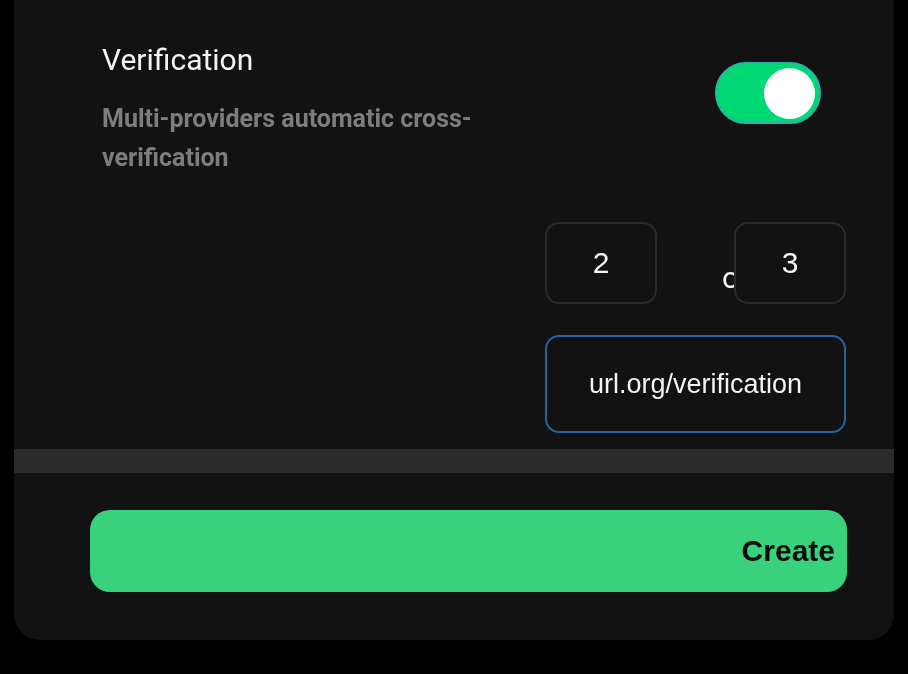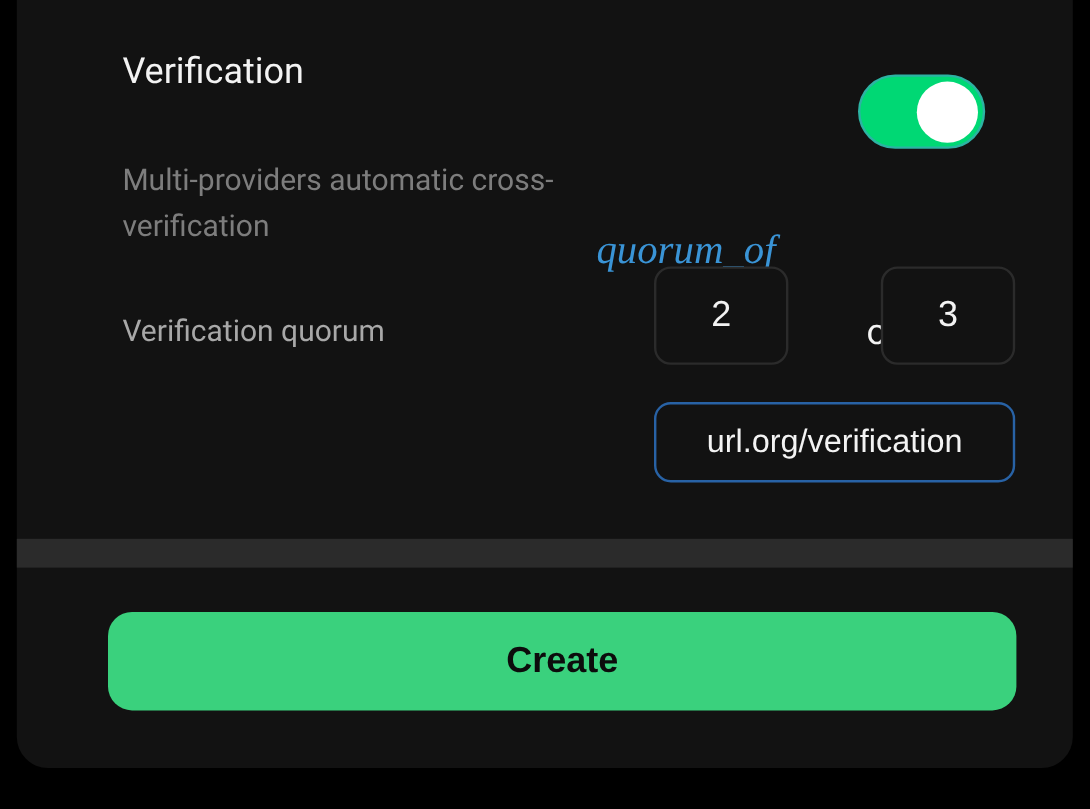"Multi-providers automatic" .section-subtitle { font-weight: 400 -> 700; margin-top: 32px -> none }
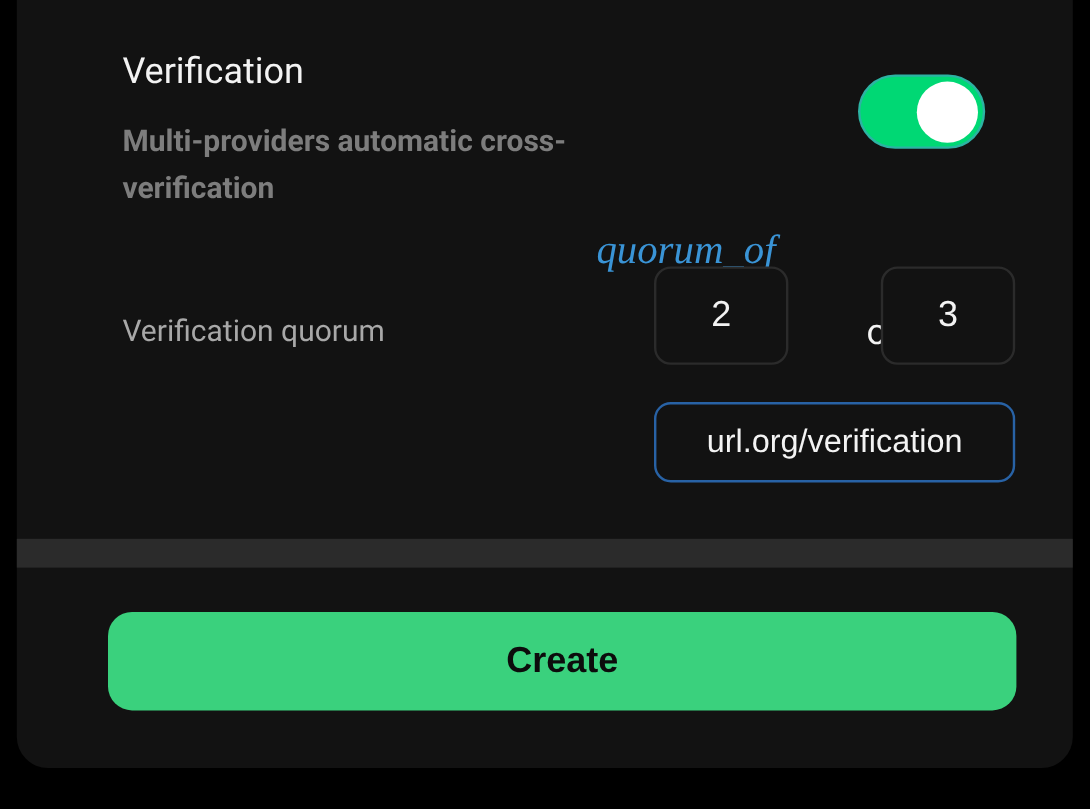"quorum_of" div.annot { html: <div>quorum_of</div> -> none }
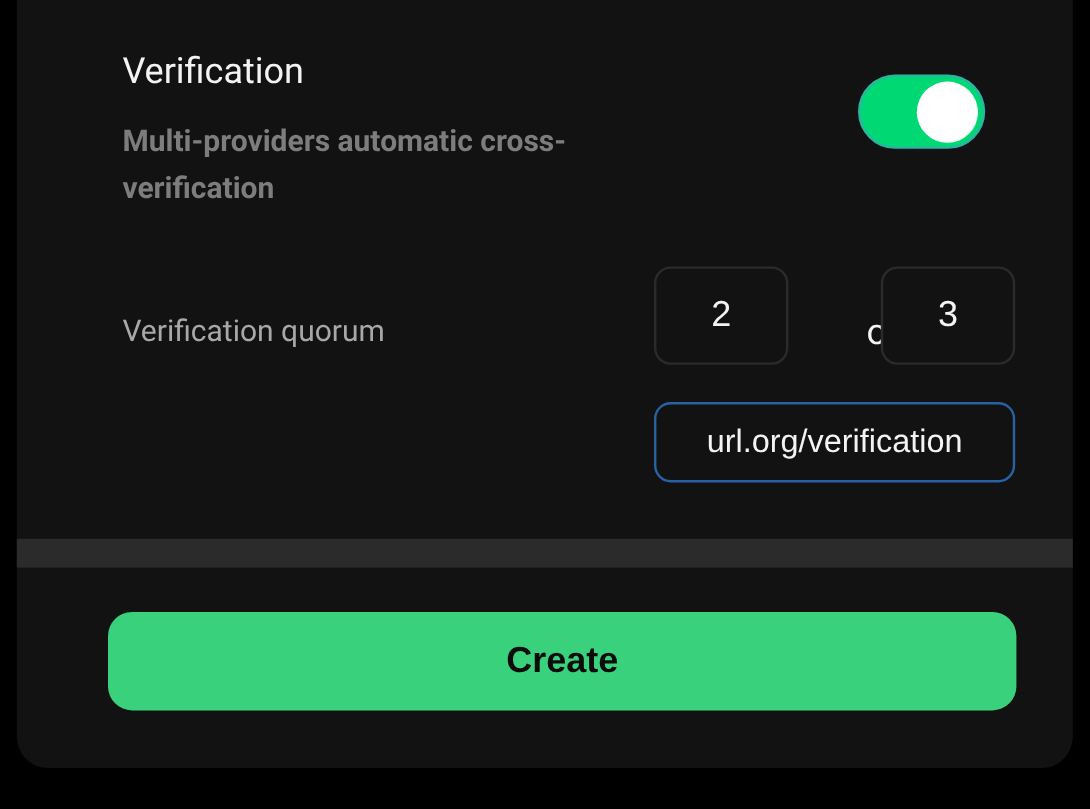"Verification quorum" div.quorum-label { html: <div>Verification quorum</div> -> none }
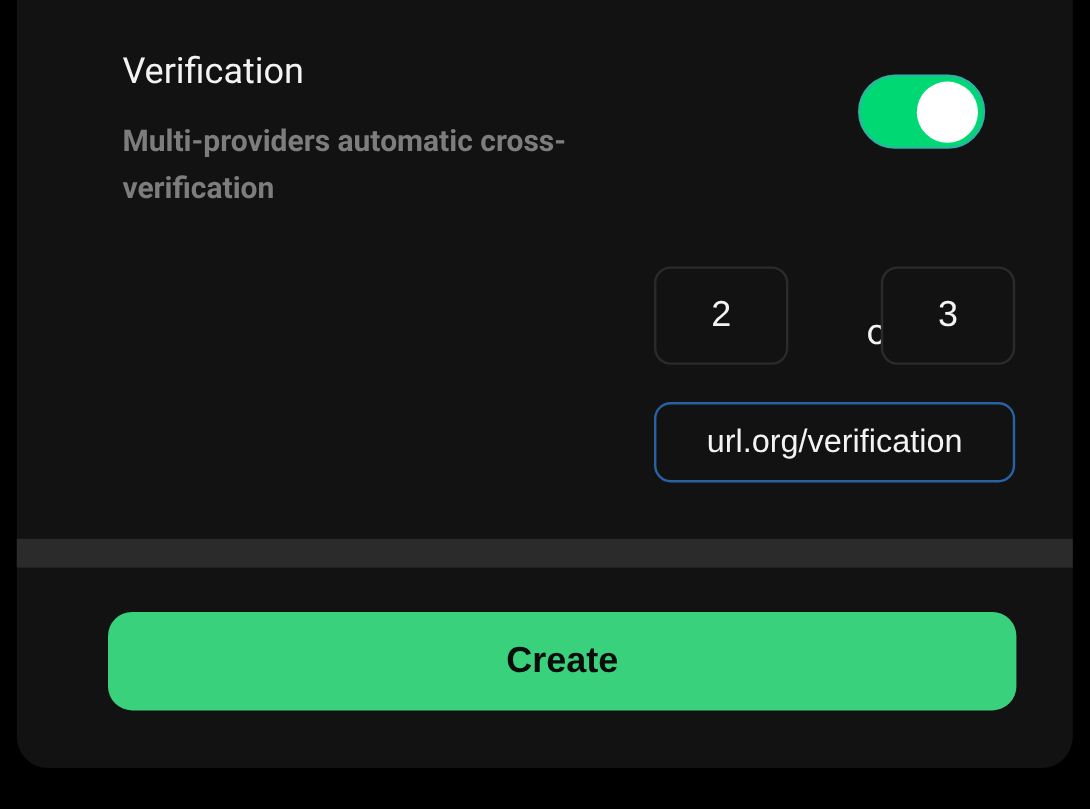"url.org/verification" .url-input { height: 67px -> 98px }
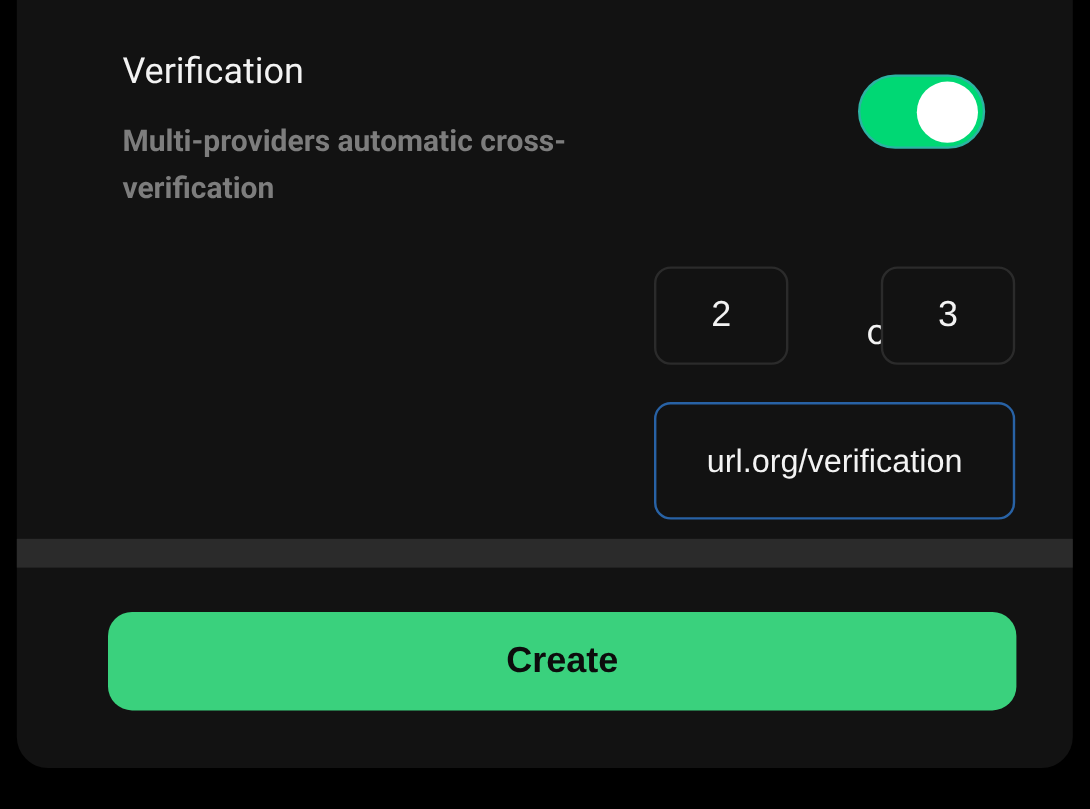"Create" .create-btn { text-align: none -> right }
